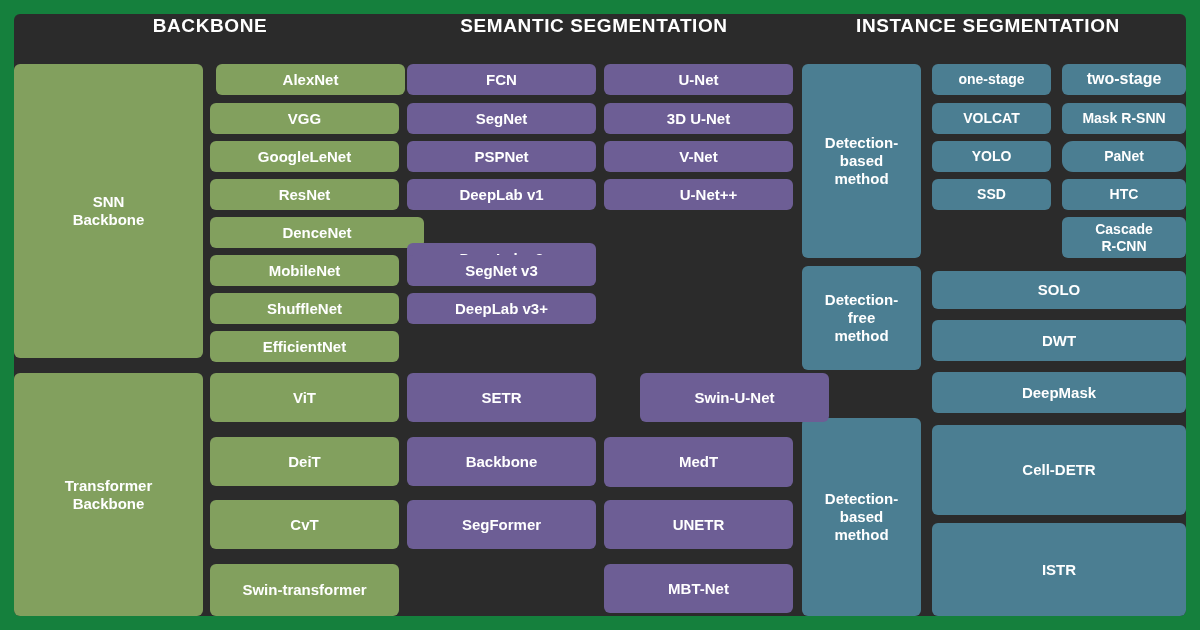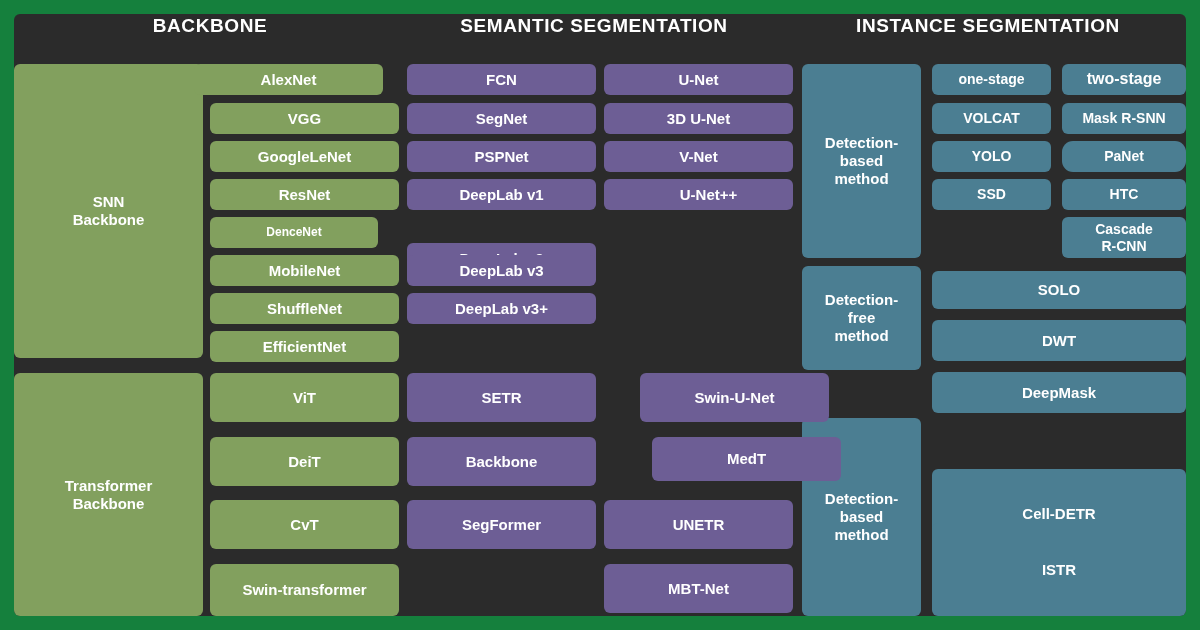"AlexNet" div.box { left: 194px -> 216px }
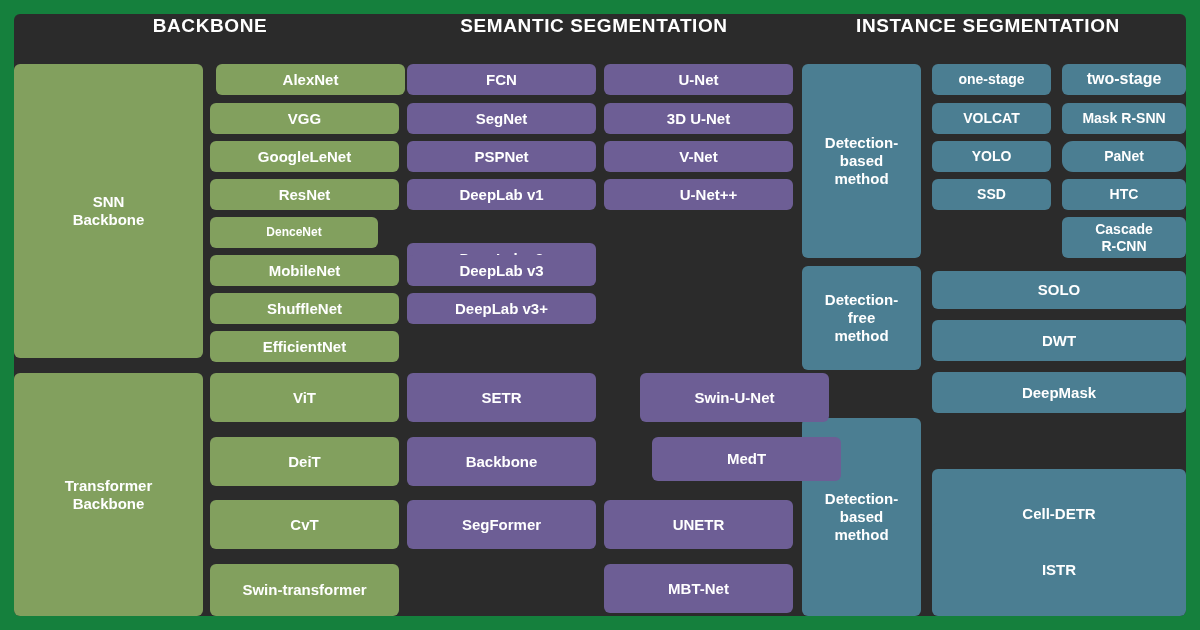"DenceNet" div.box { font-size: 12px -> 15px; width: 168px -> 214px }
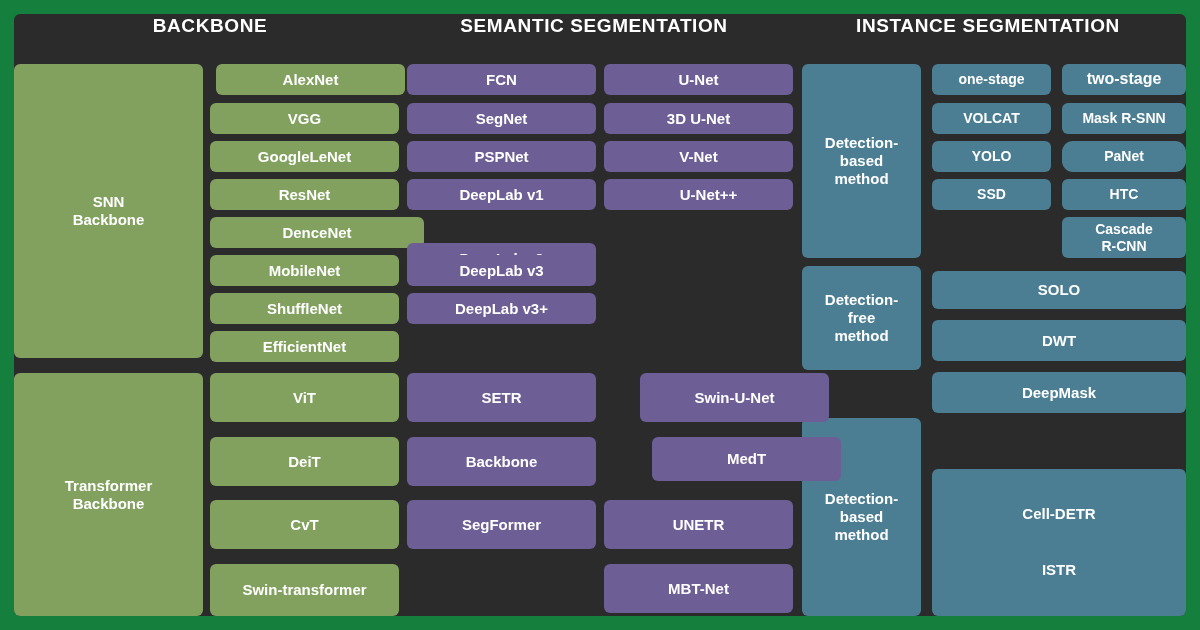"DeepLab v3" div.box { text: DeepLab -> SegNet }
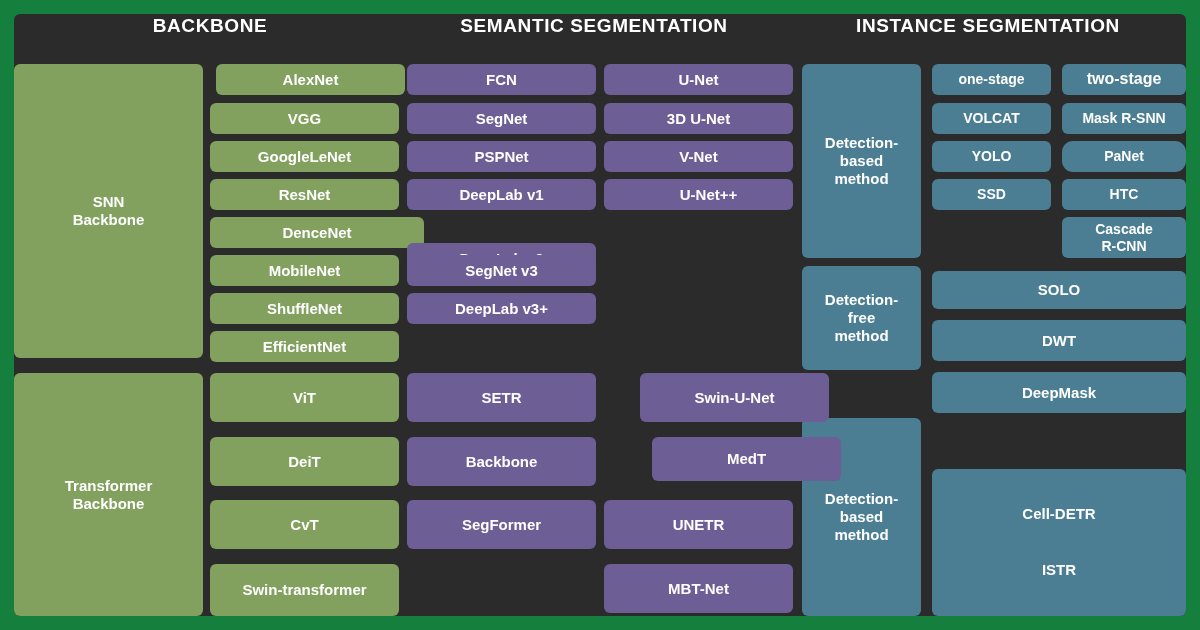"MedT" div.box { height: 44px -> 50px; margin-left: 48px -> none }
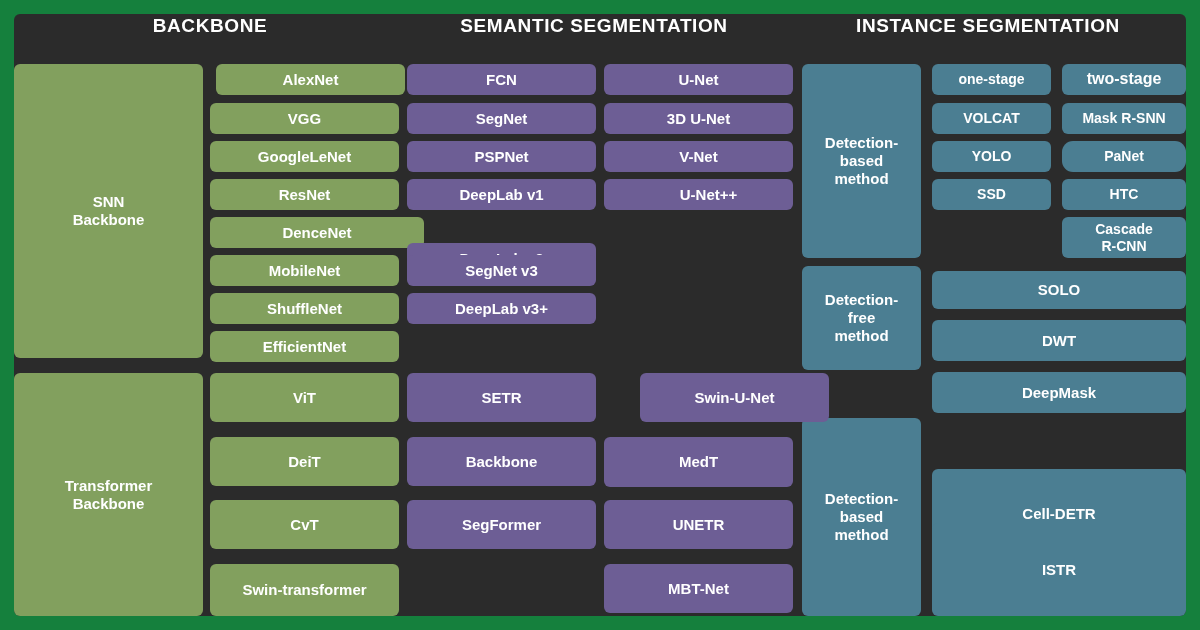"Cell-DETR" div.box { margin-top: 44px -> none }
